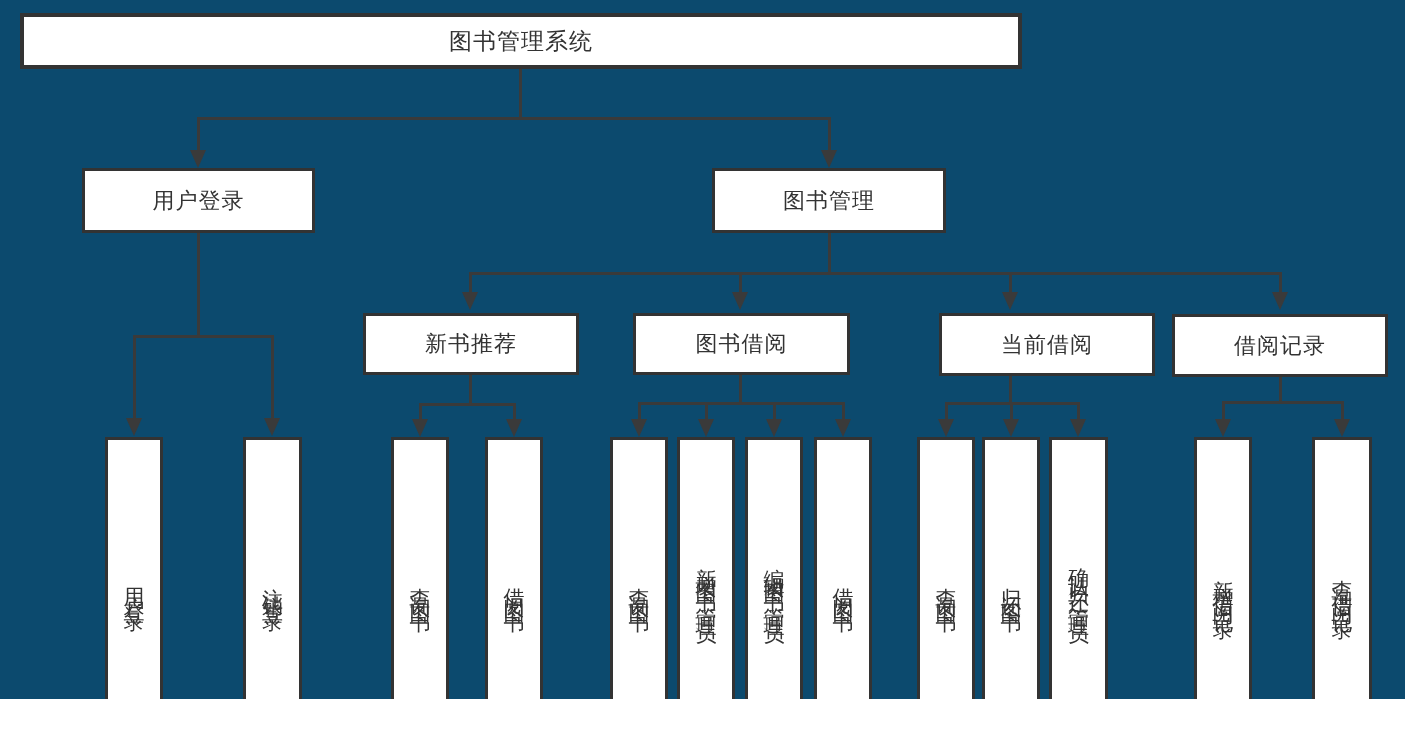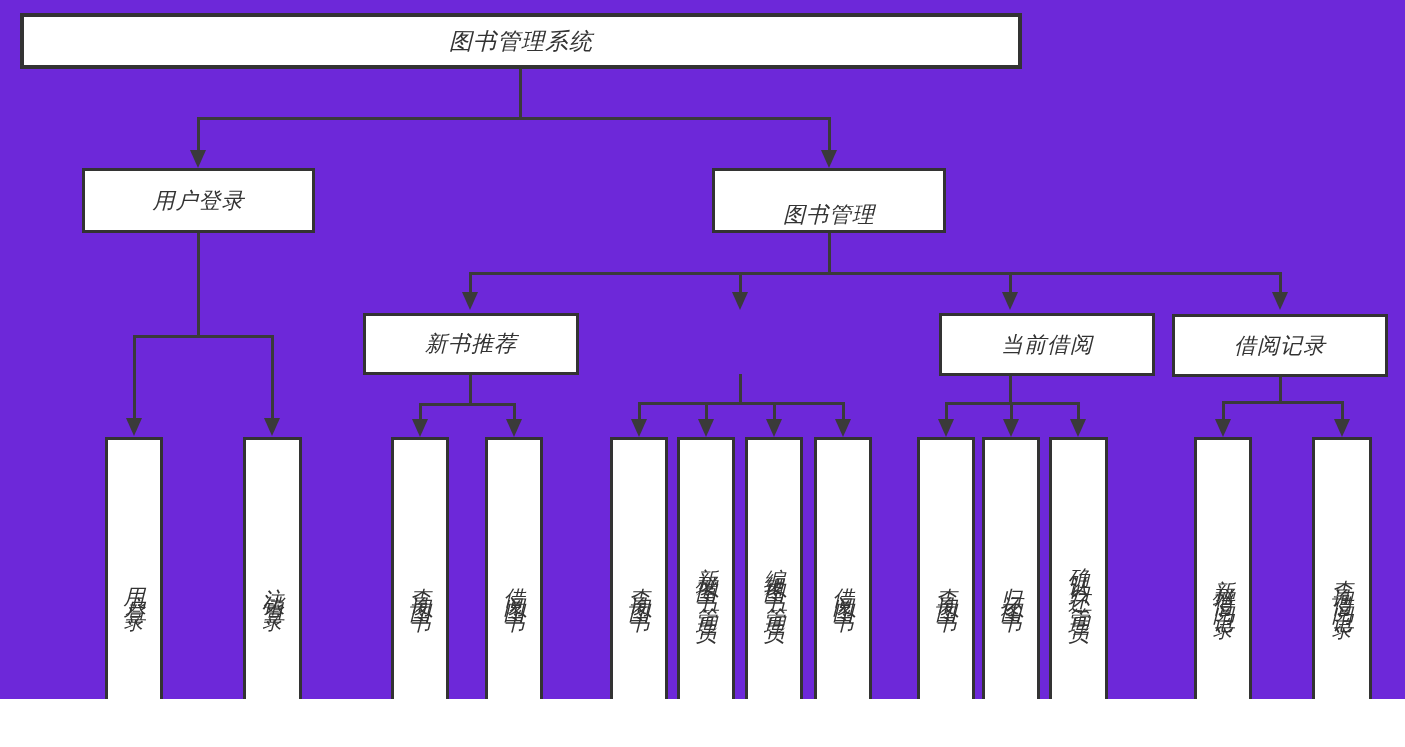"图书管理系统" .canvas { background: #6d28d9 -> #0c4a6e; font-style: italic -> none }
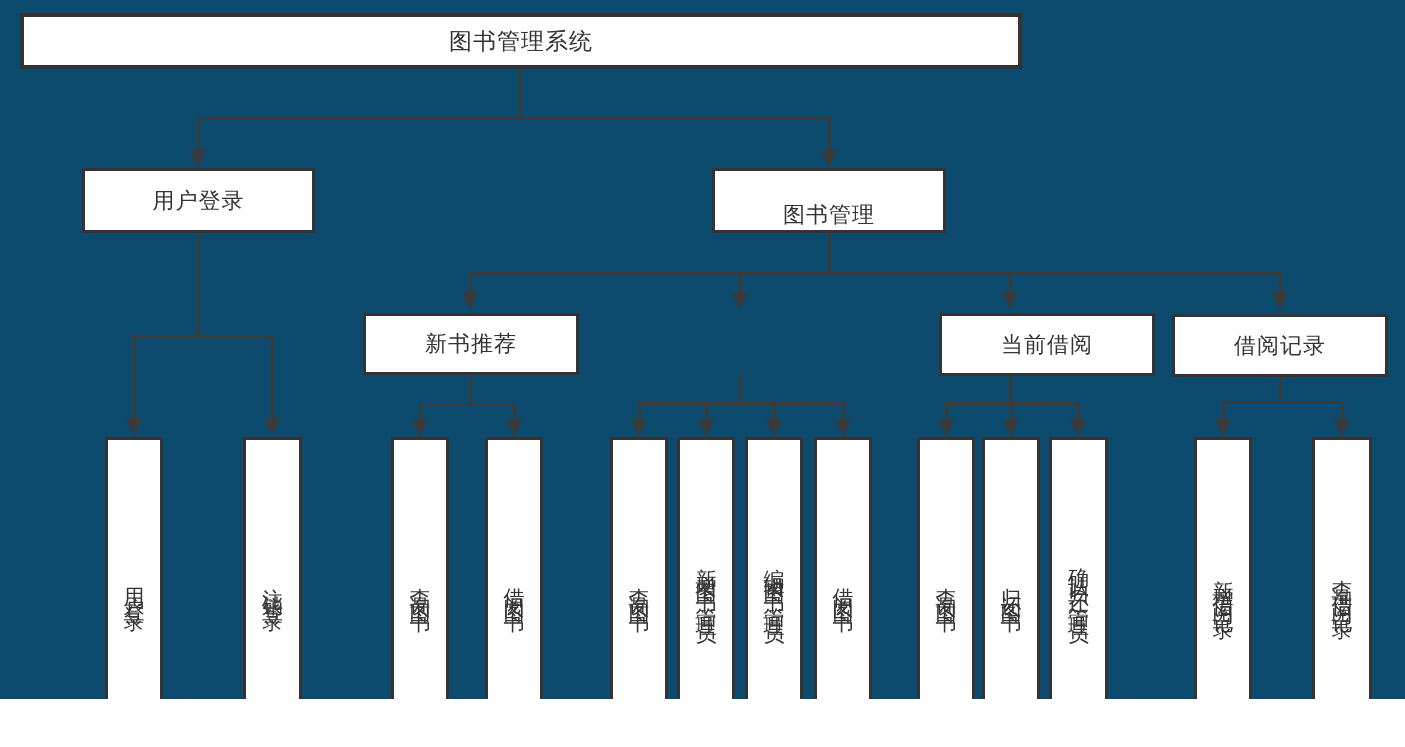"图书管理" div.node { align-items: flex-end -> none }
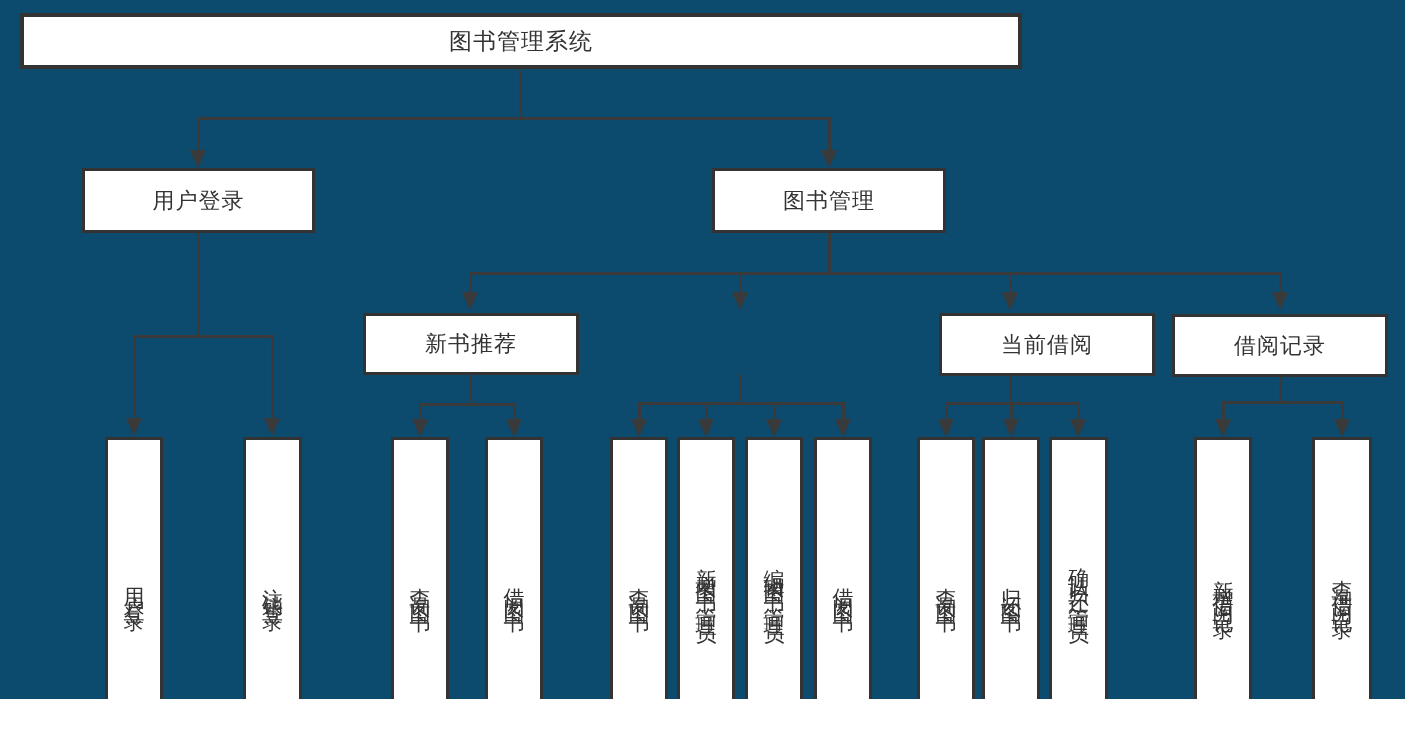"图书借阅" div.node { html: none -> <div> <span>图书借阅</span> </div> }
